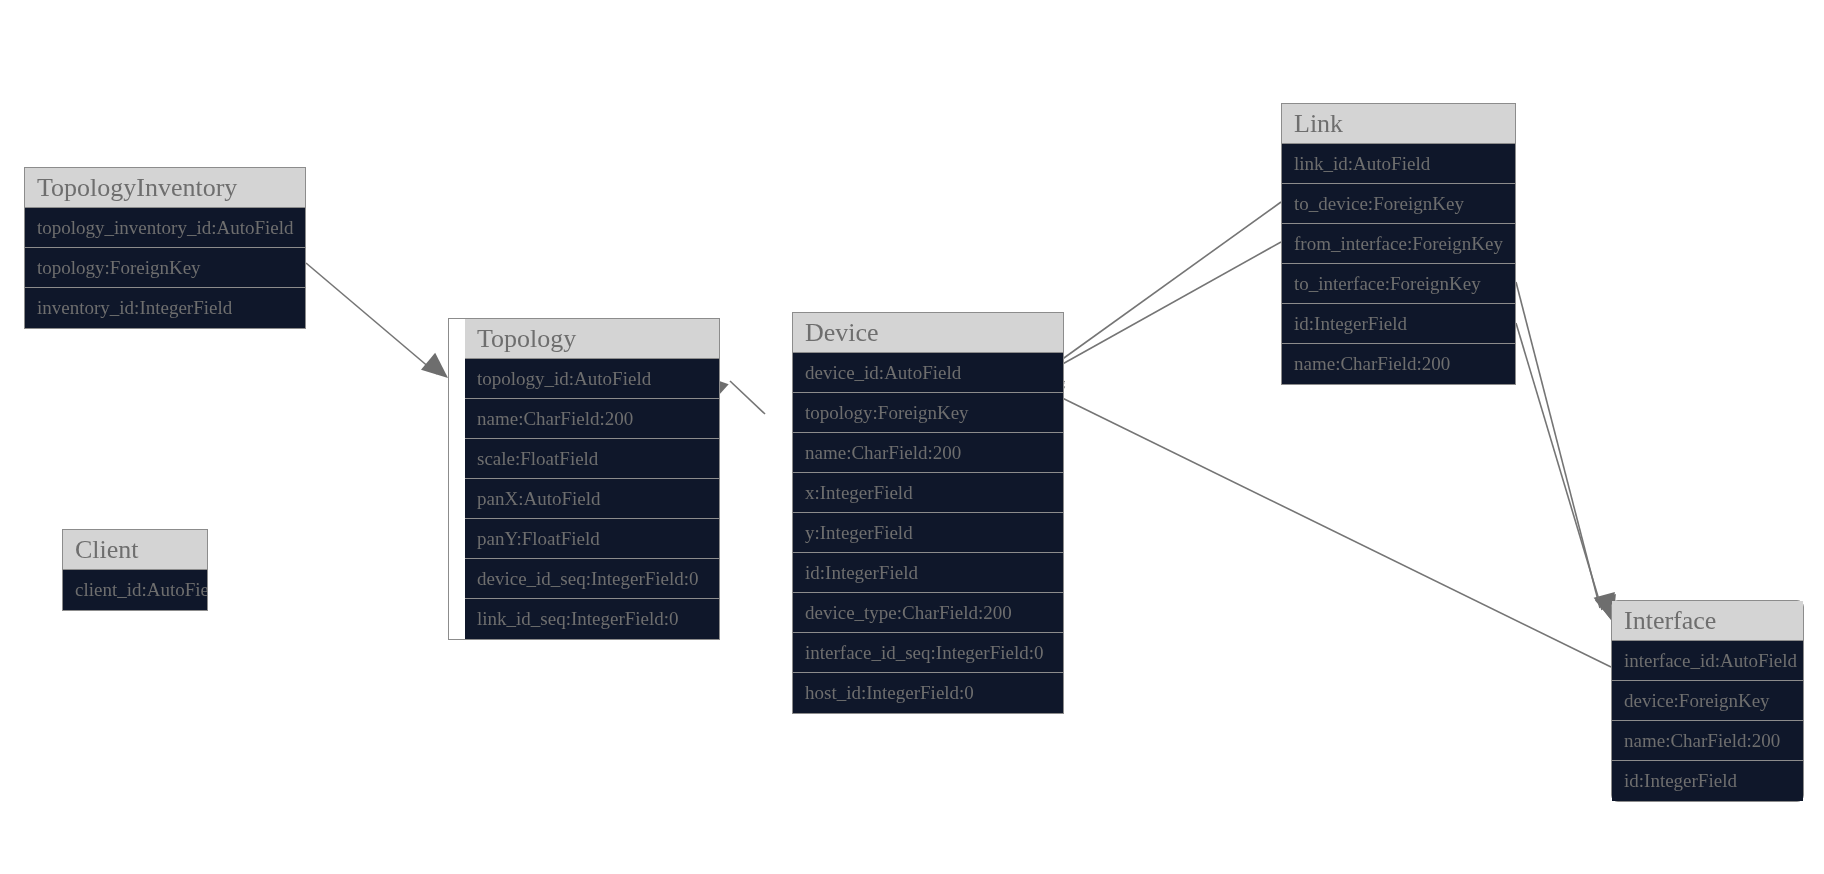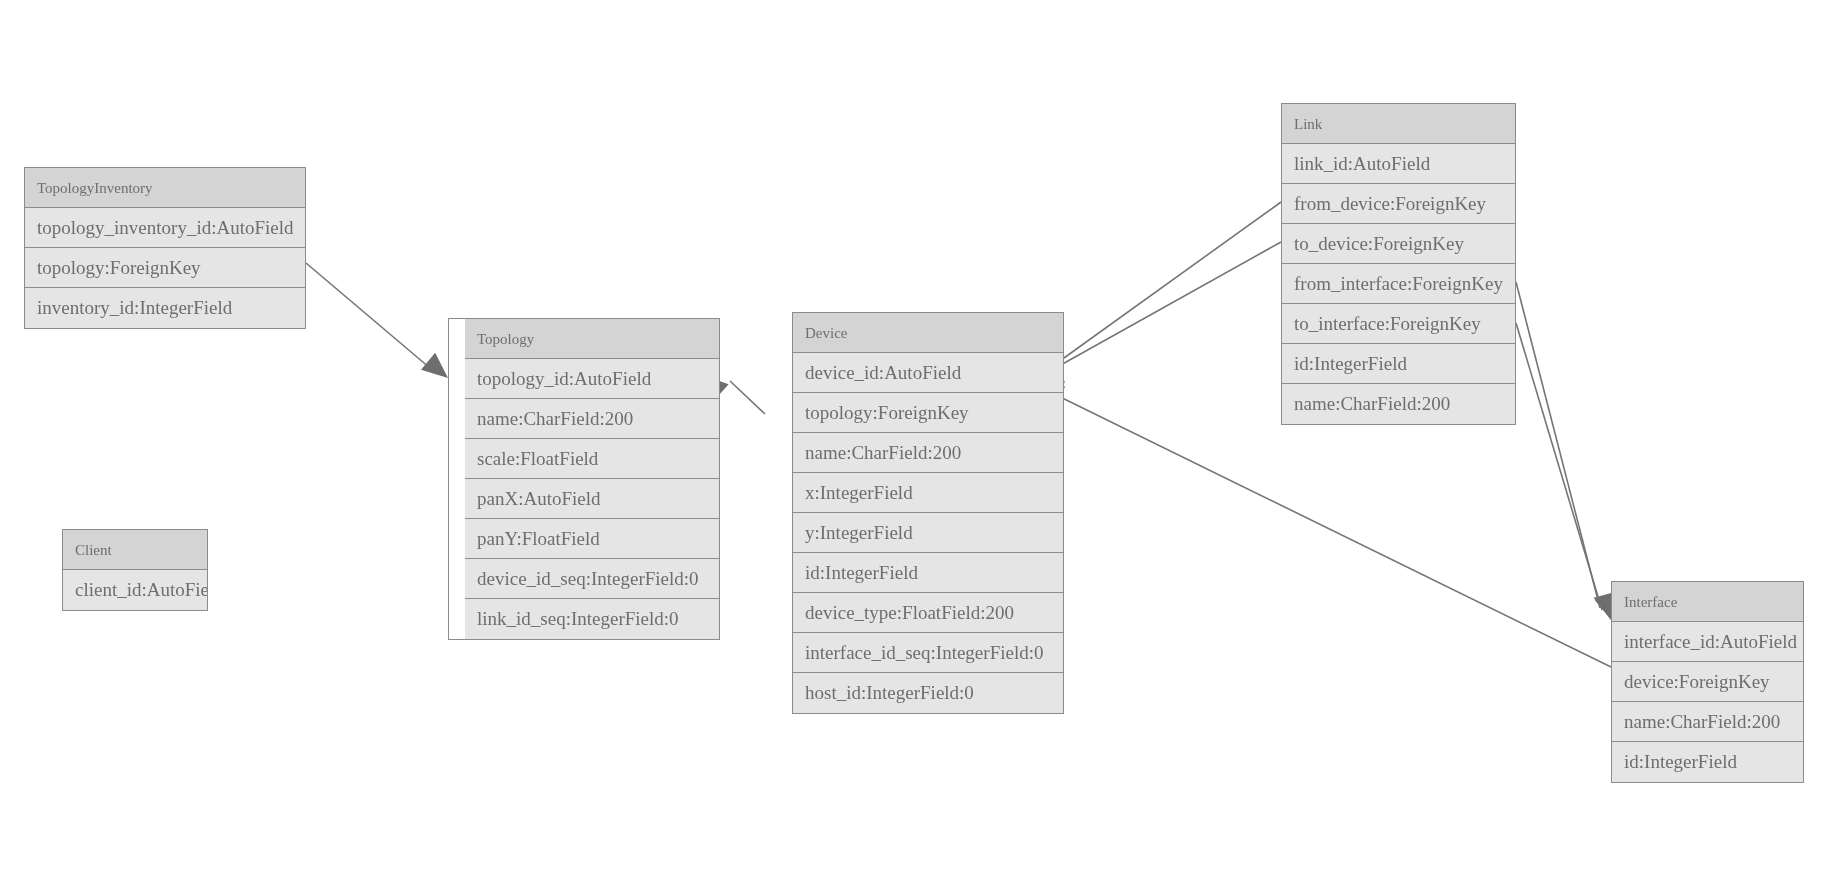"Link" .entity-header { font-size: 15px -> 26px }
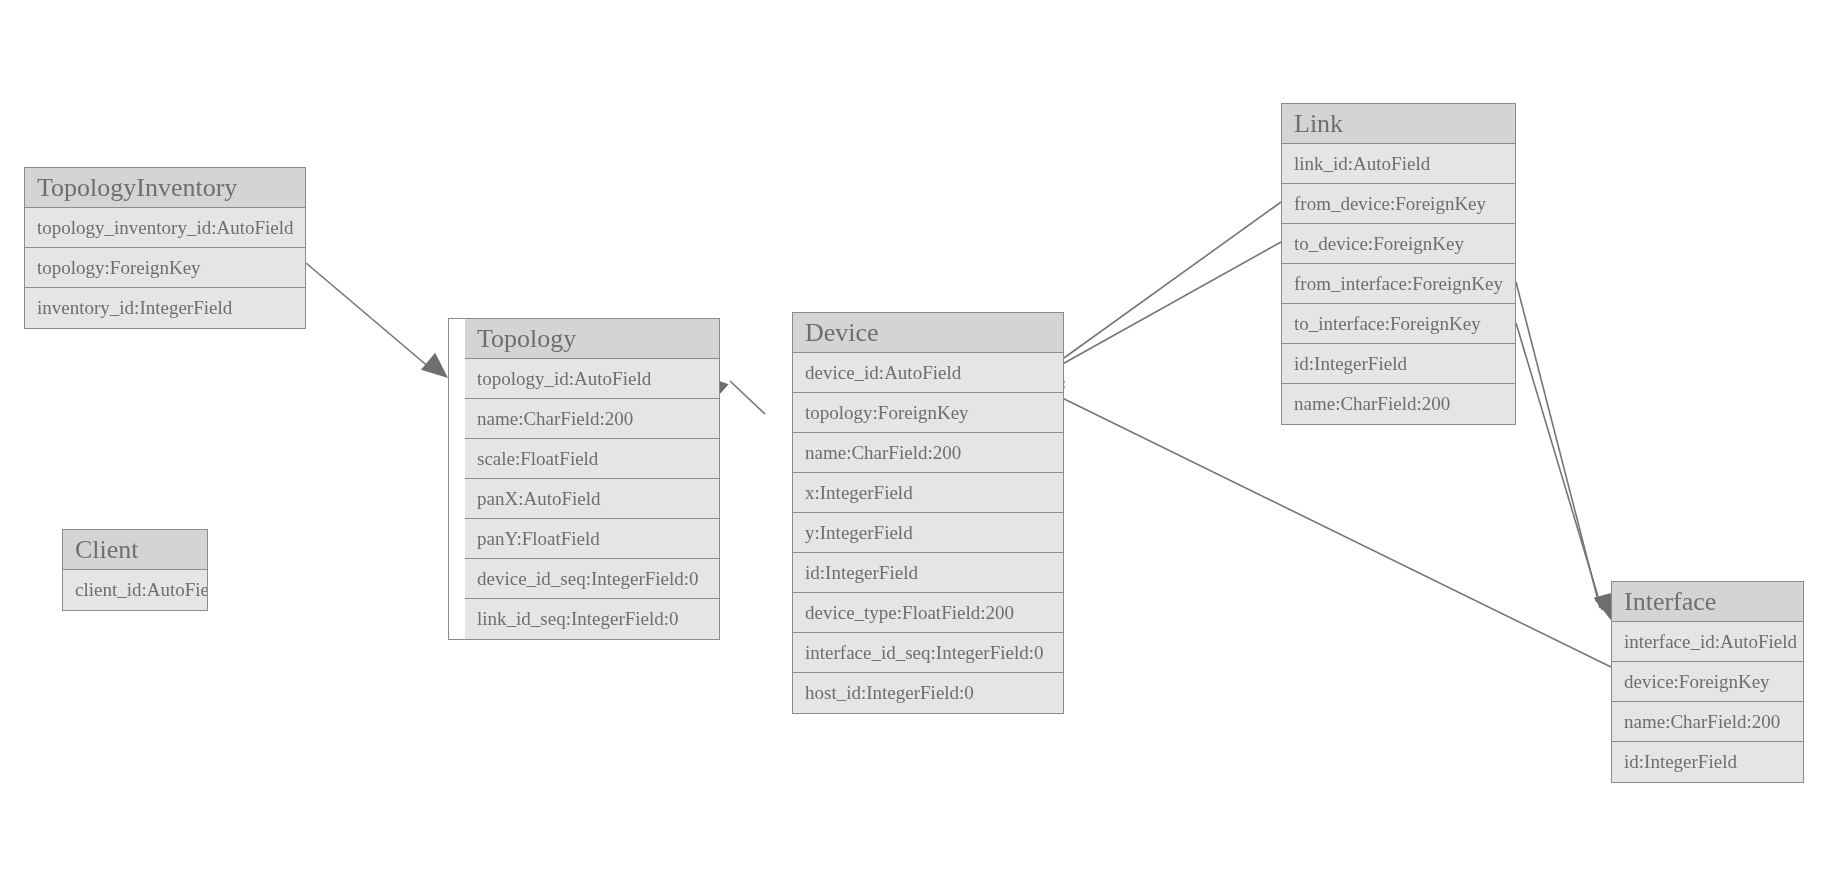"link_id:AutoField" .entity-field { background: #e5e5e5 -> #0f172a }
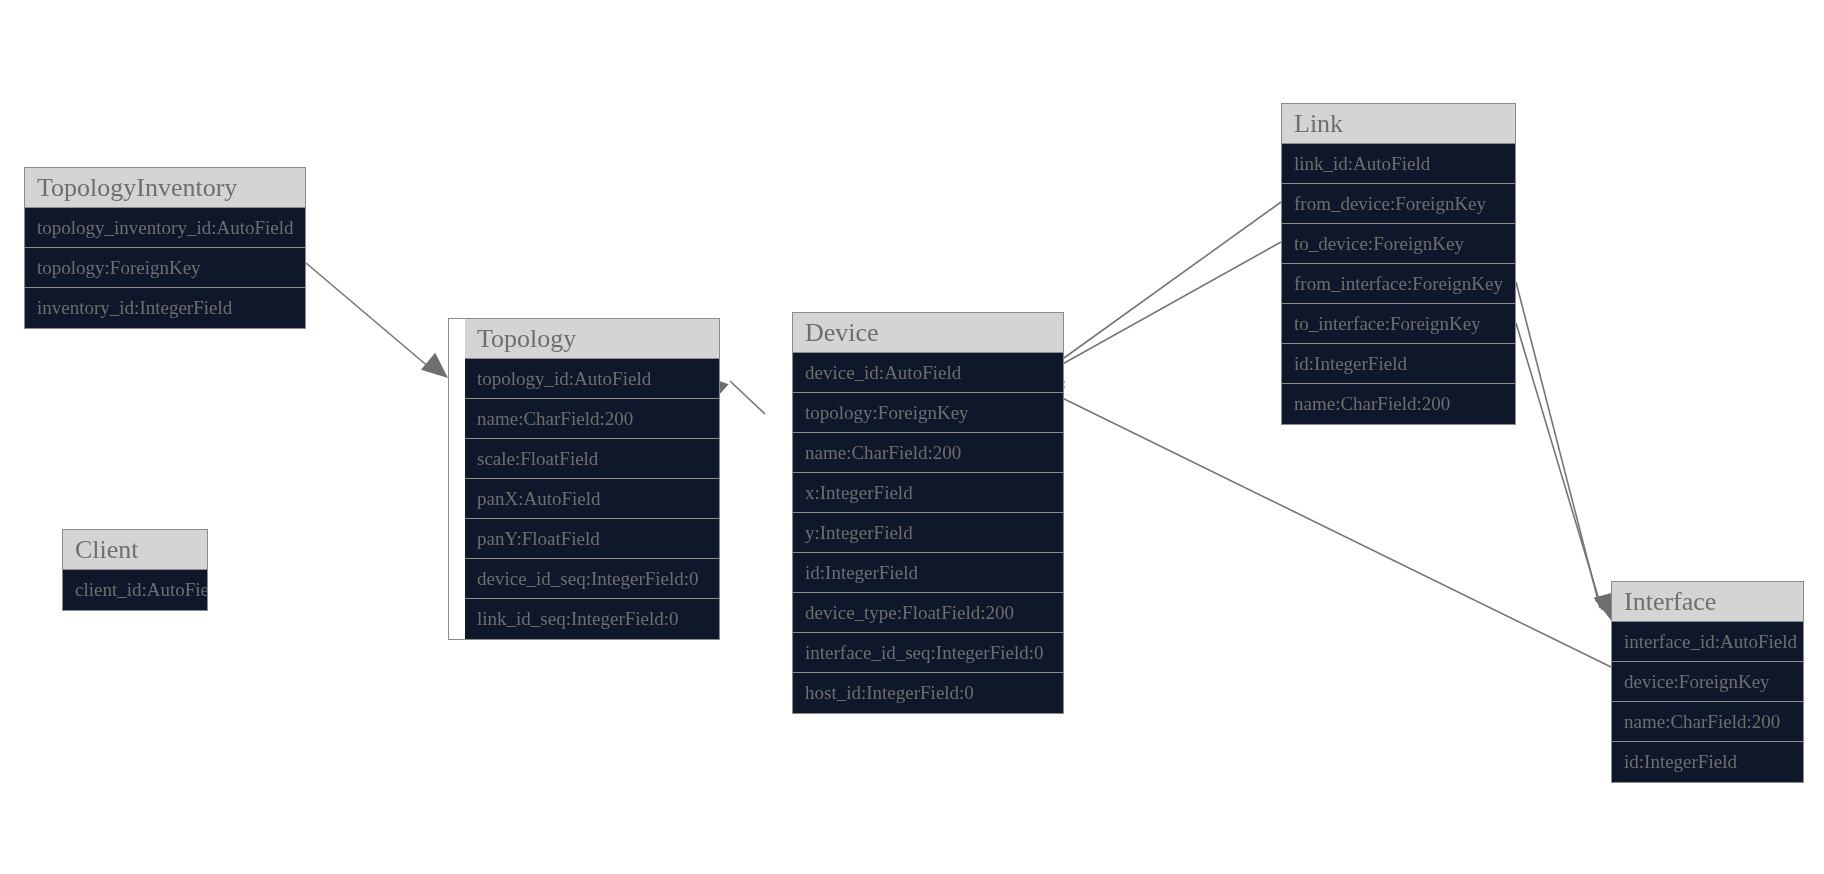"from_device:ForeignKey" div.entity-field { html: <div>from_device:ForeignKey</div> -> none }
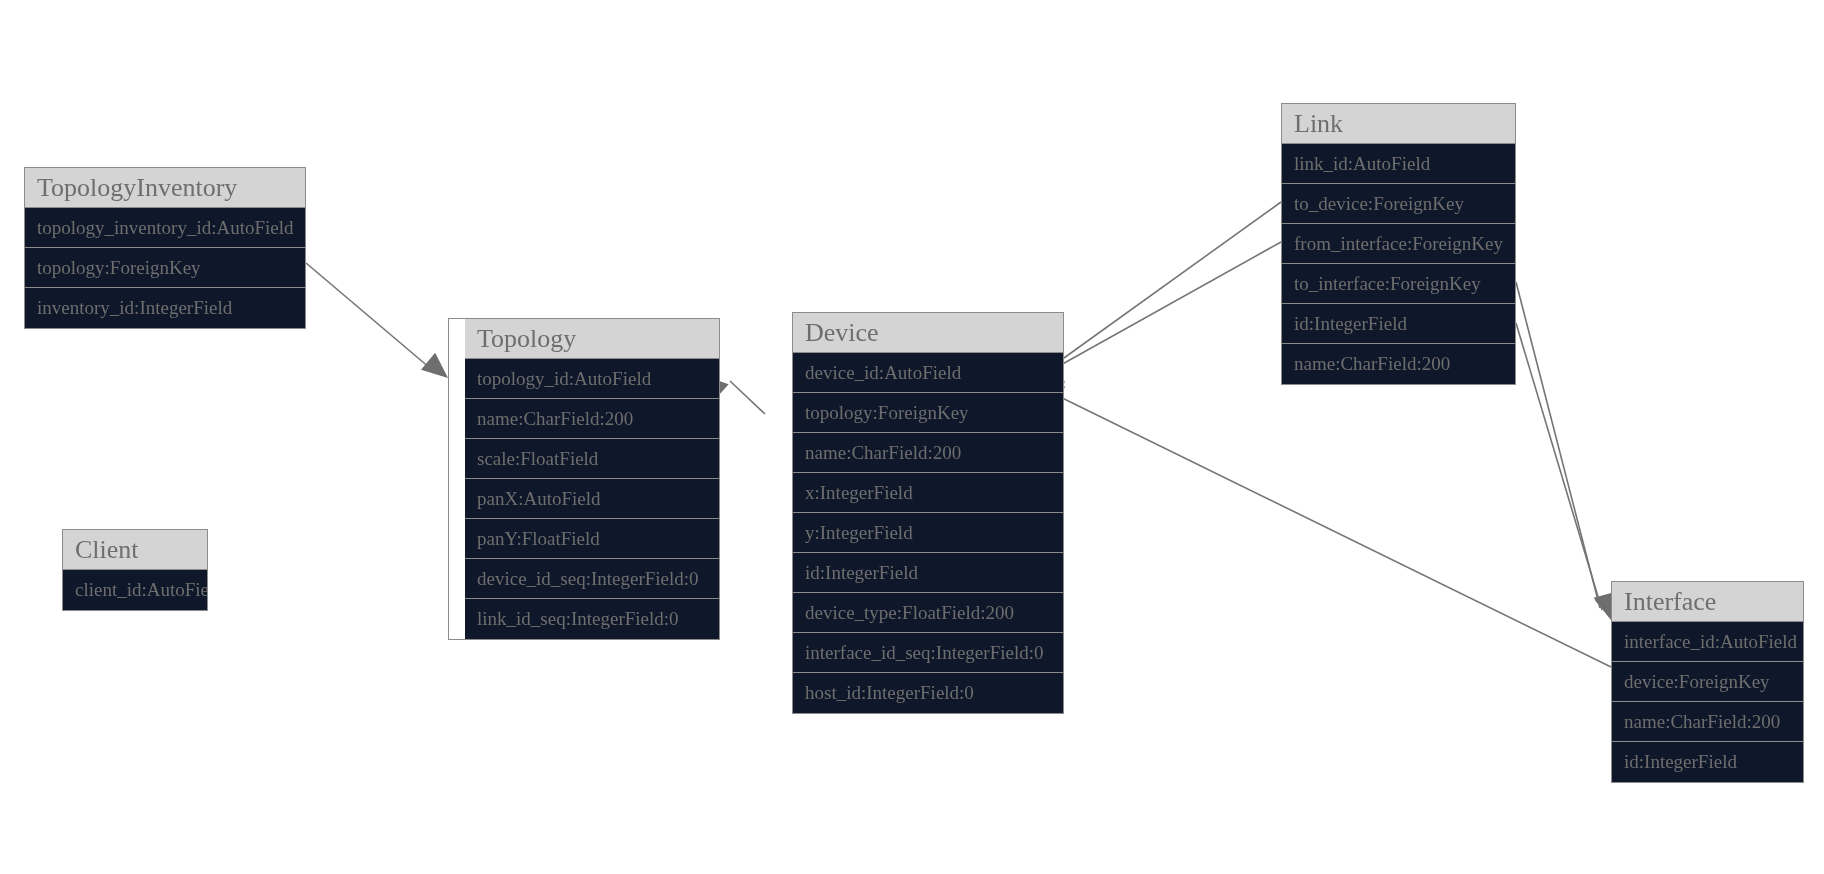"device_type:FloatField:200" div.entity-field { text: type:FloatField:200 -> type:CharField:200 }
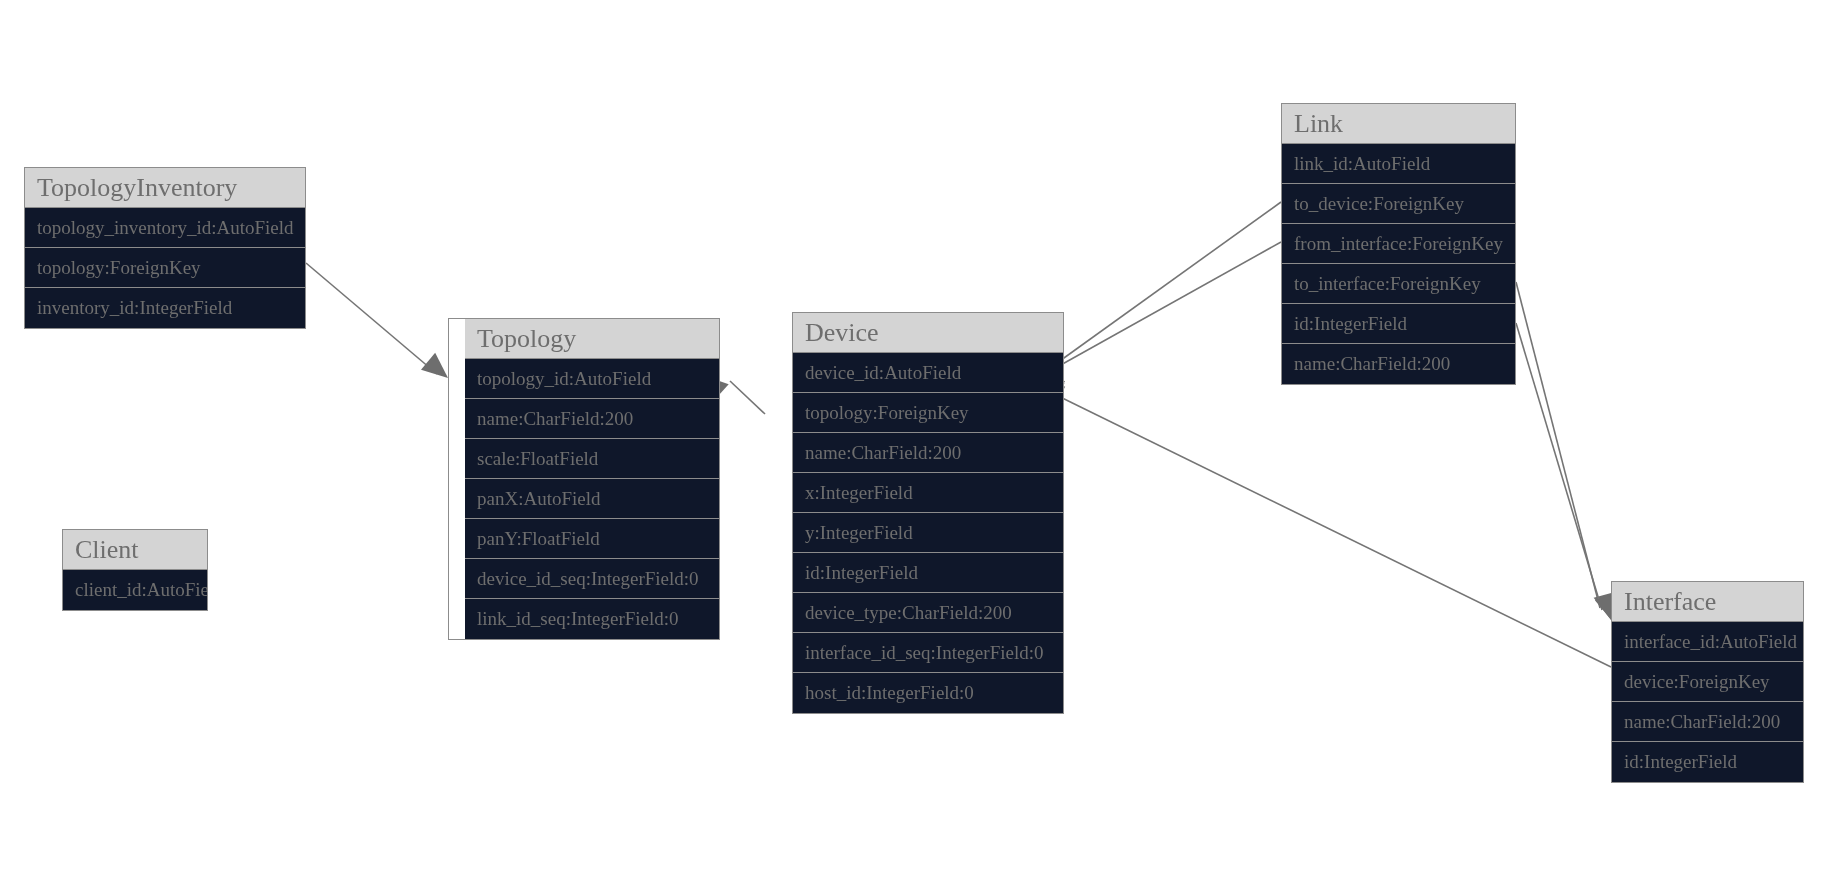"Interface" div.entity { border-radius: none -> 7px; top: 581px -> 600px }
